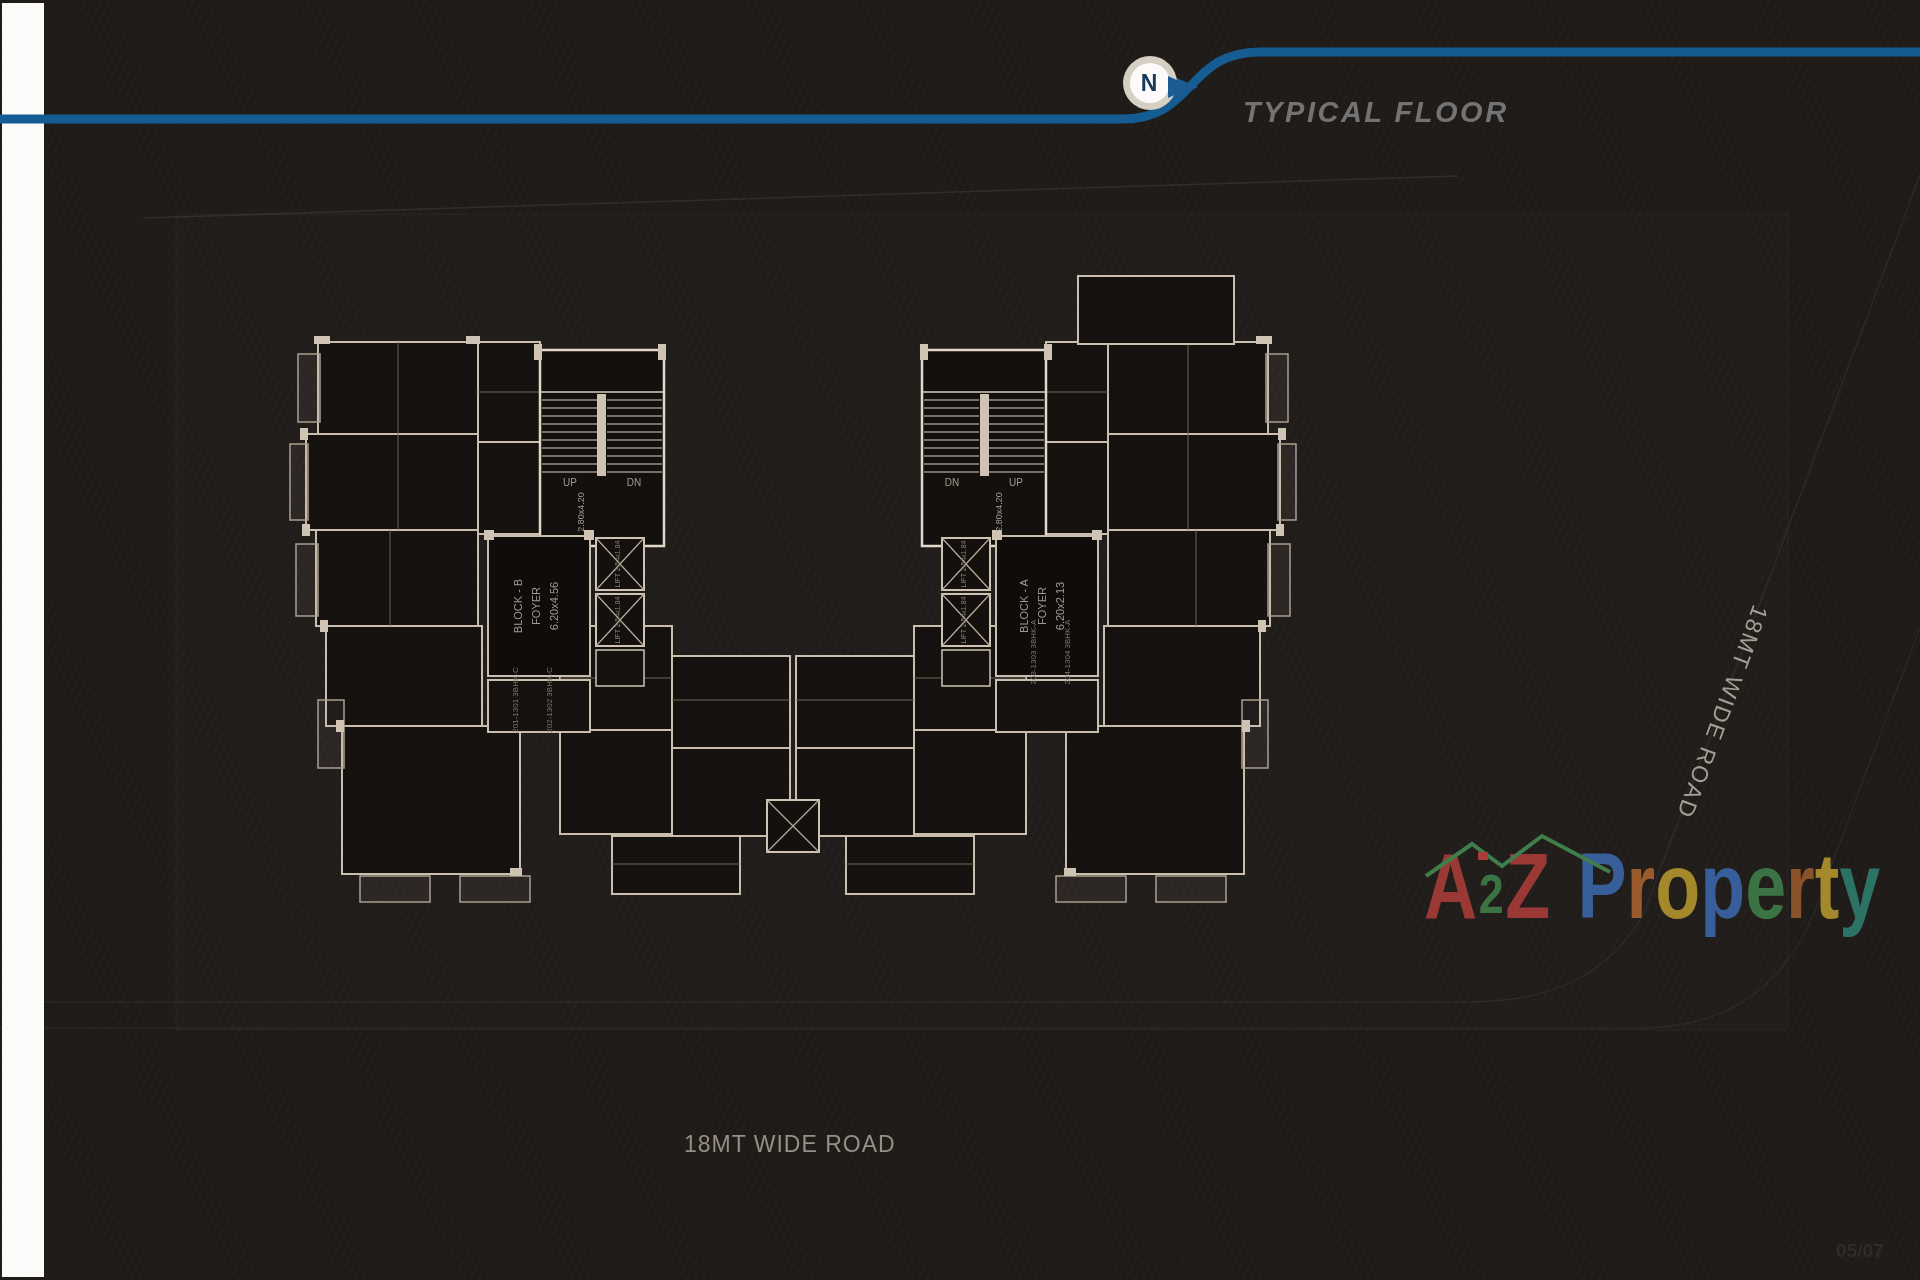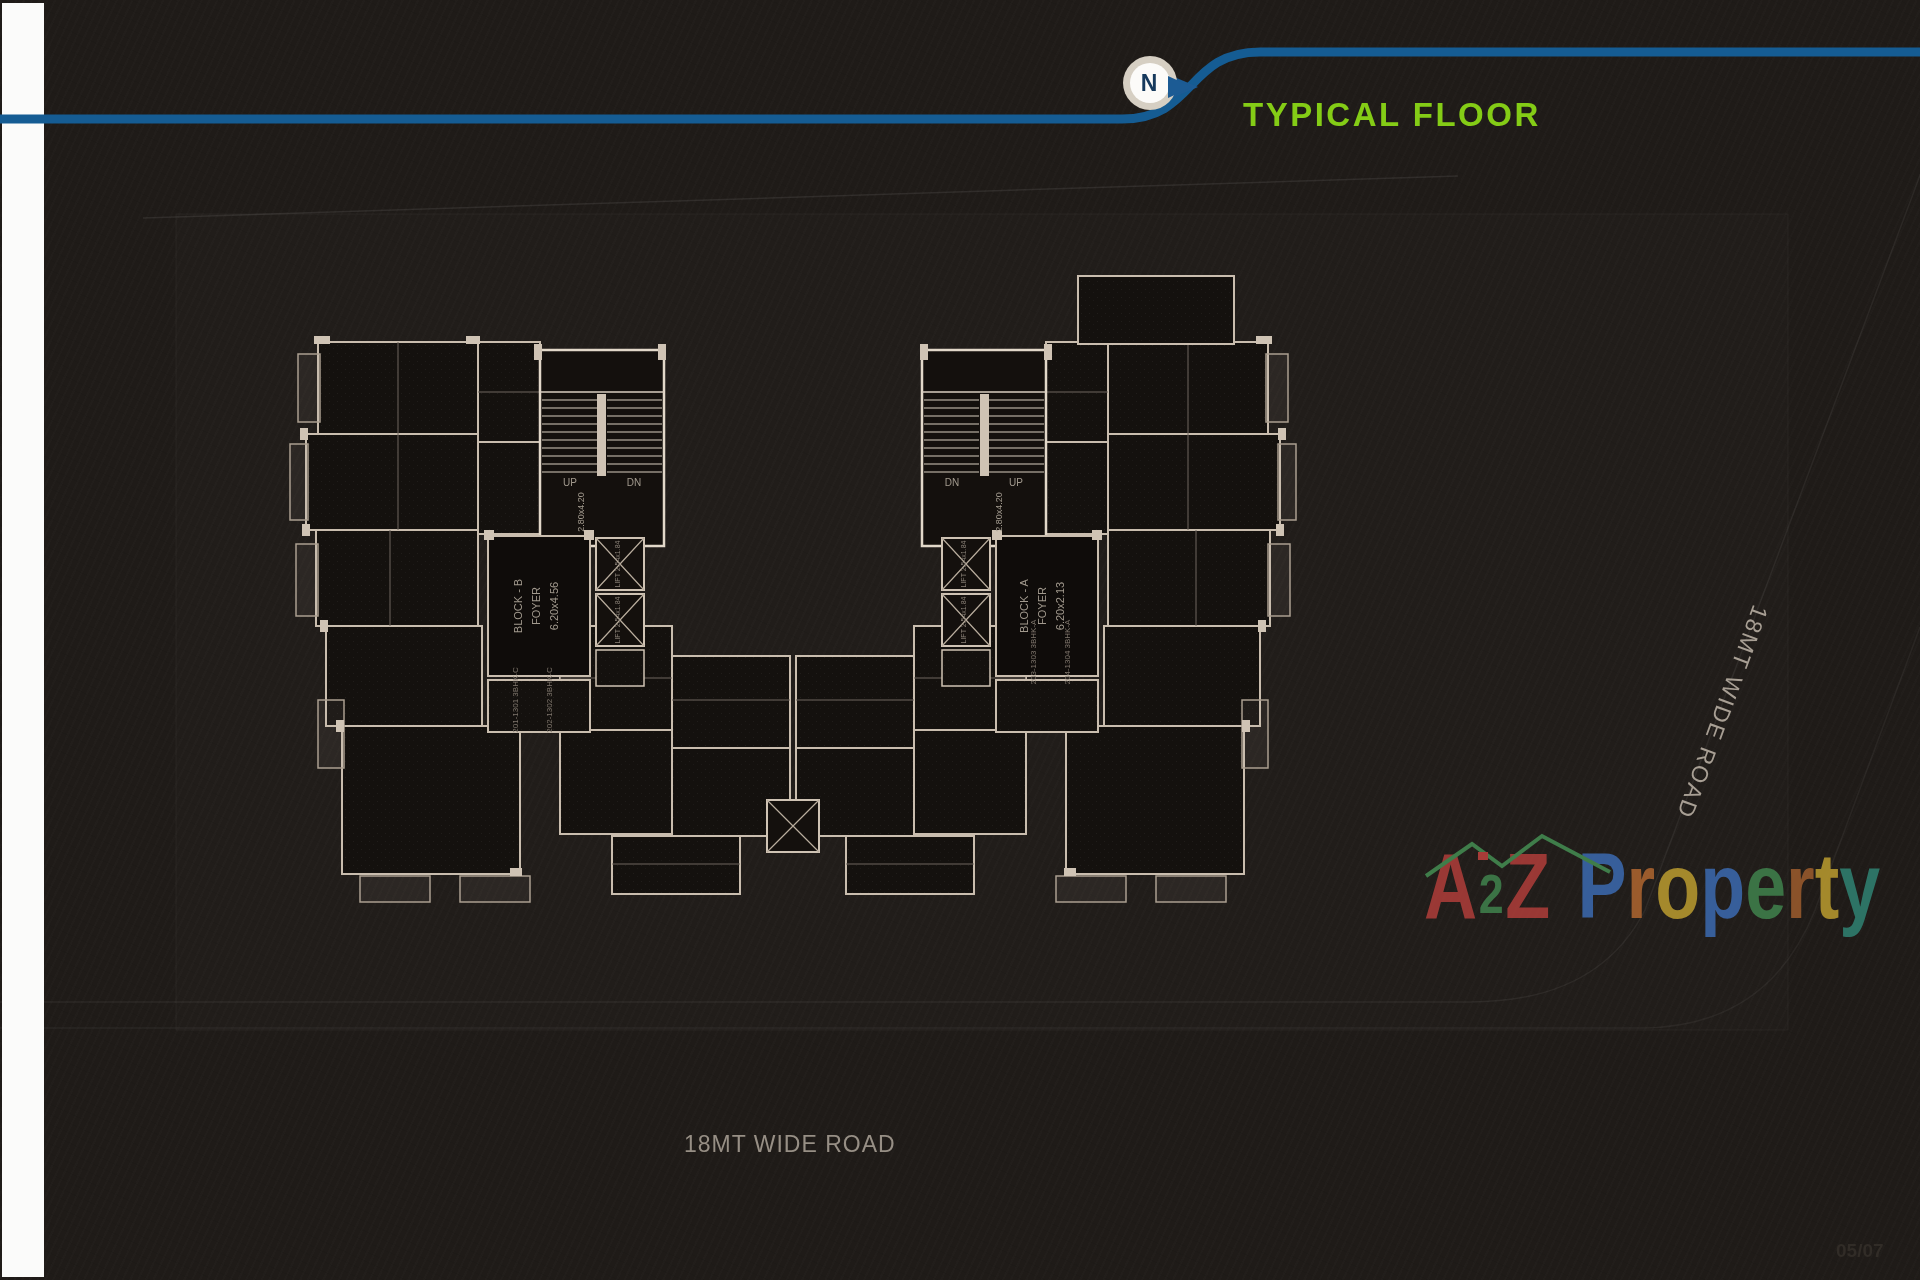"TYPICAL FLOOR" .page-title { color: #84cc16 -> #737373; font-size: 33px -> 29px; font-style: none -> italic }
